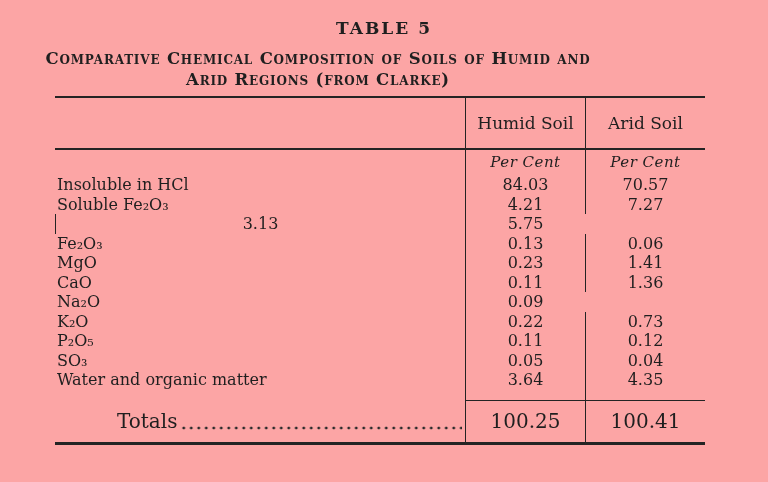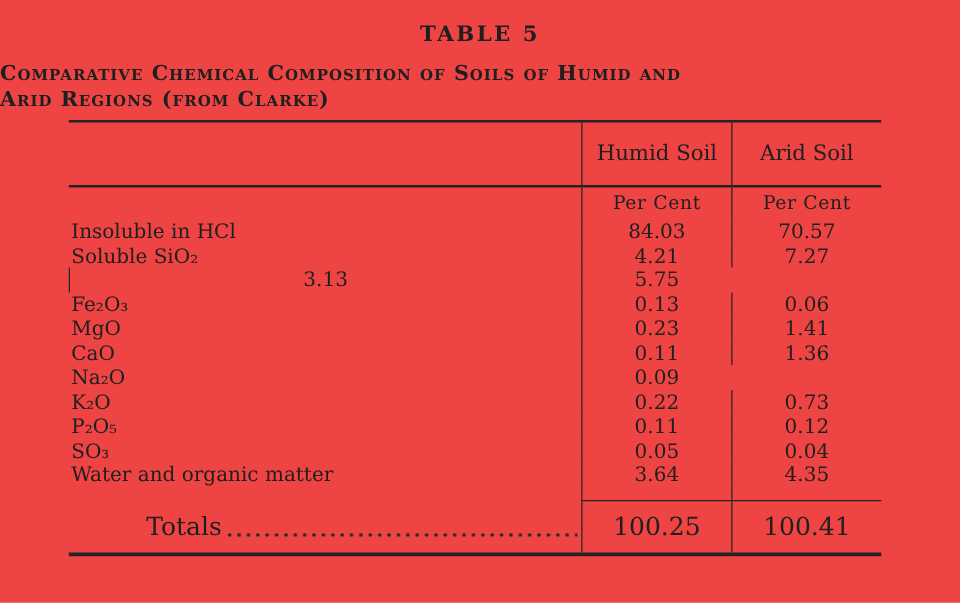"TABLE 5" .page { background: #ef4444 -> #fca5a5 }
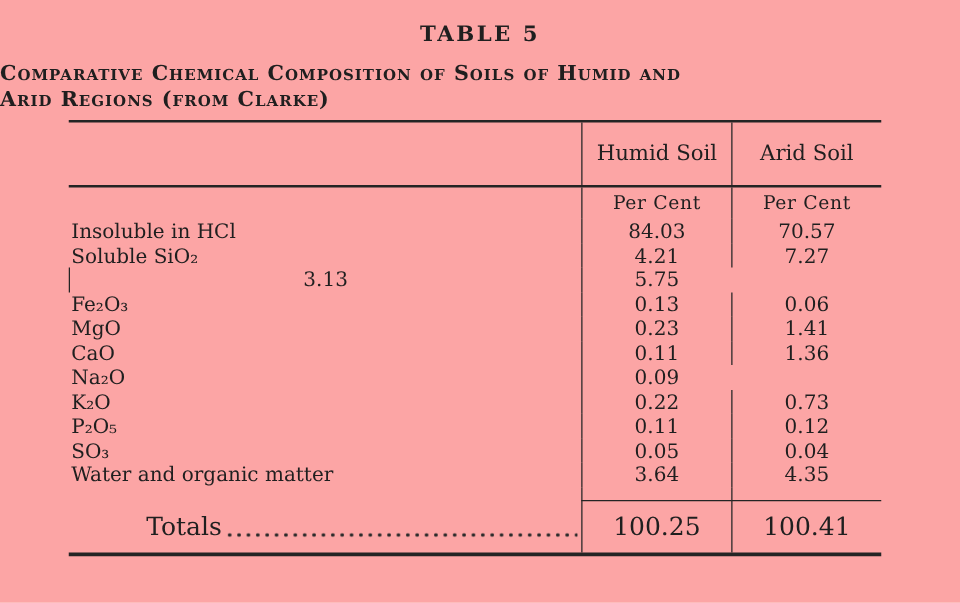"Comparative Chemical Composition of" .caption { text-align: none -> center }
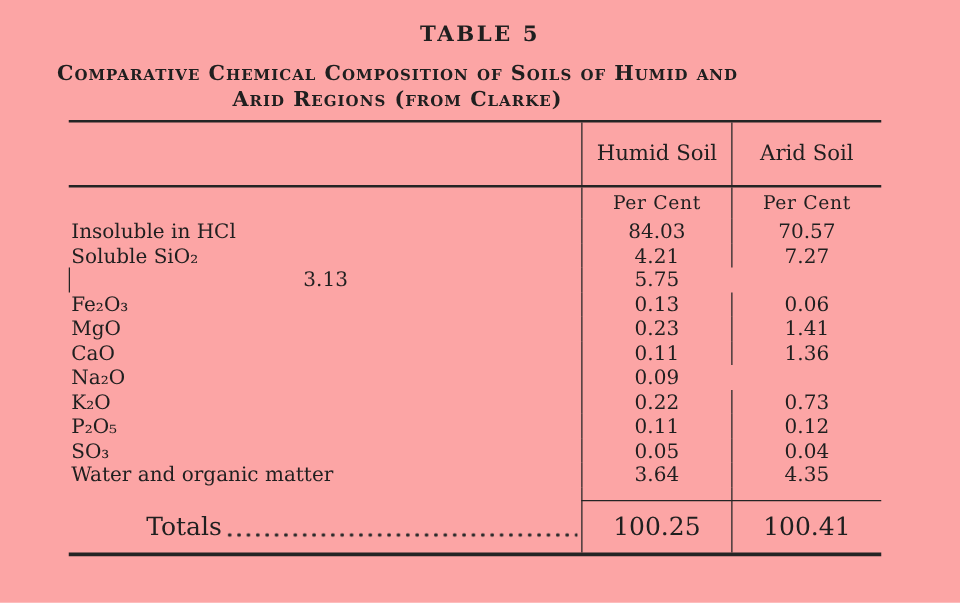"Per Cent" .unit-row .vcell { font-style: none -> italic }
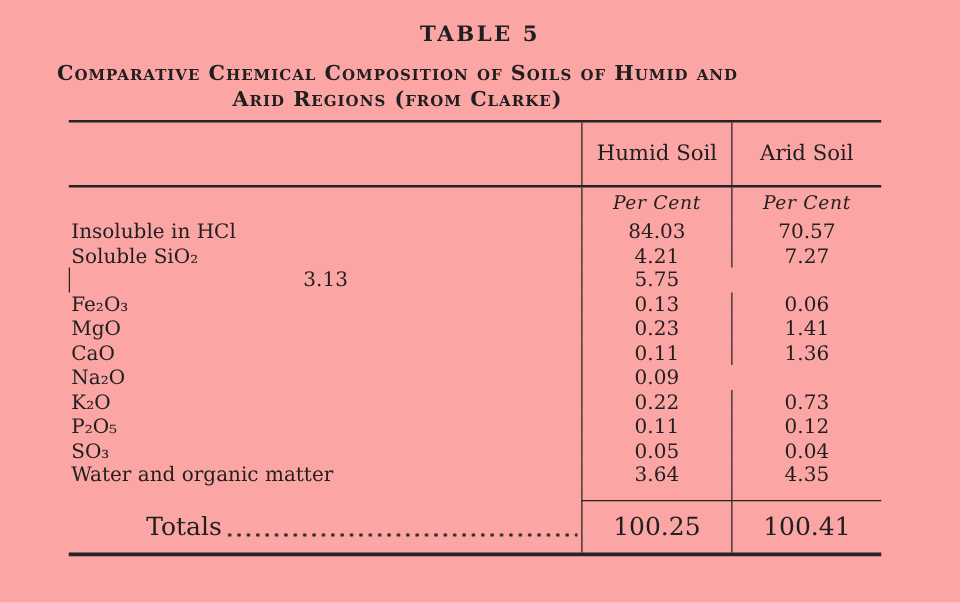"Soluble SiO₂" span { text: SiO₂ -> Fe₂O₃ }
